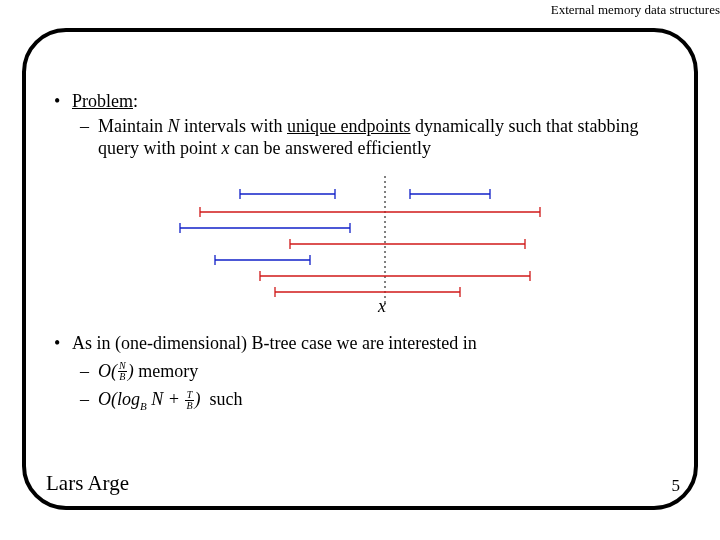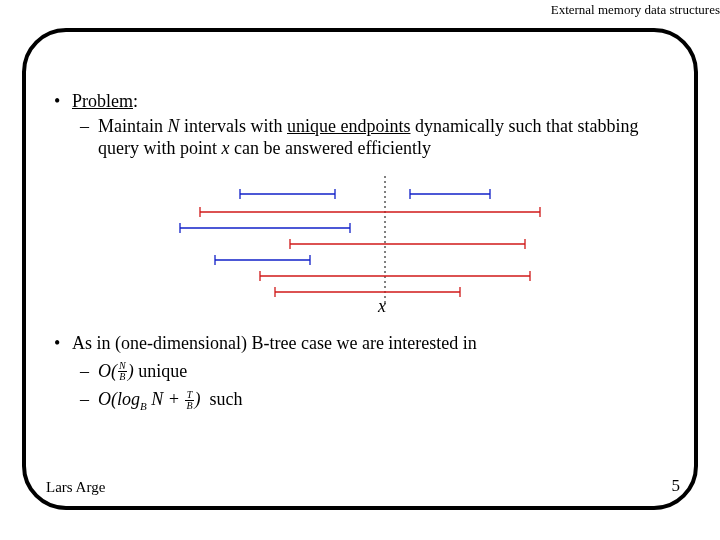"unique" span { text: unique -> memory }
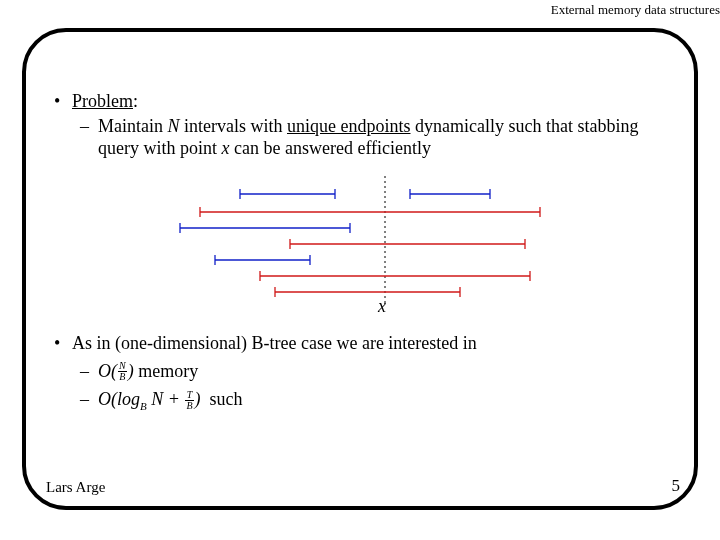"Lars Arge" .footer-left { font-size: 15px -> 21px }
